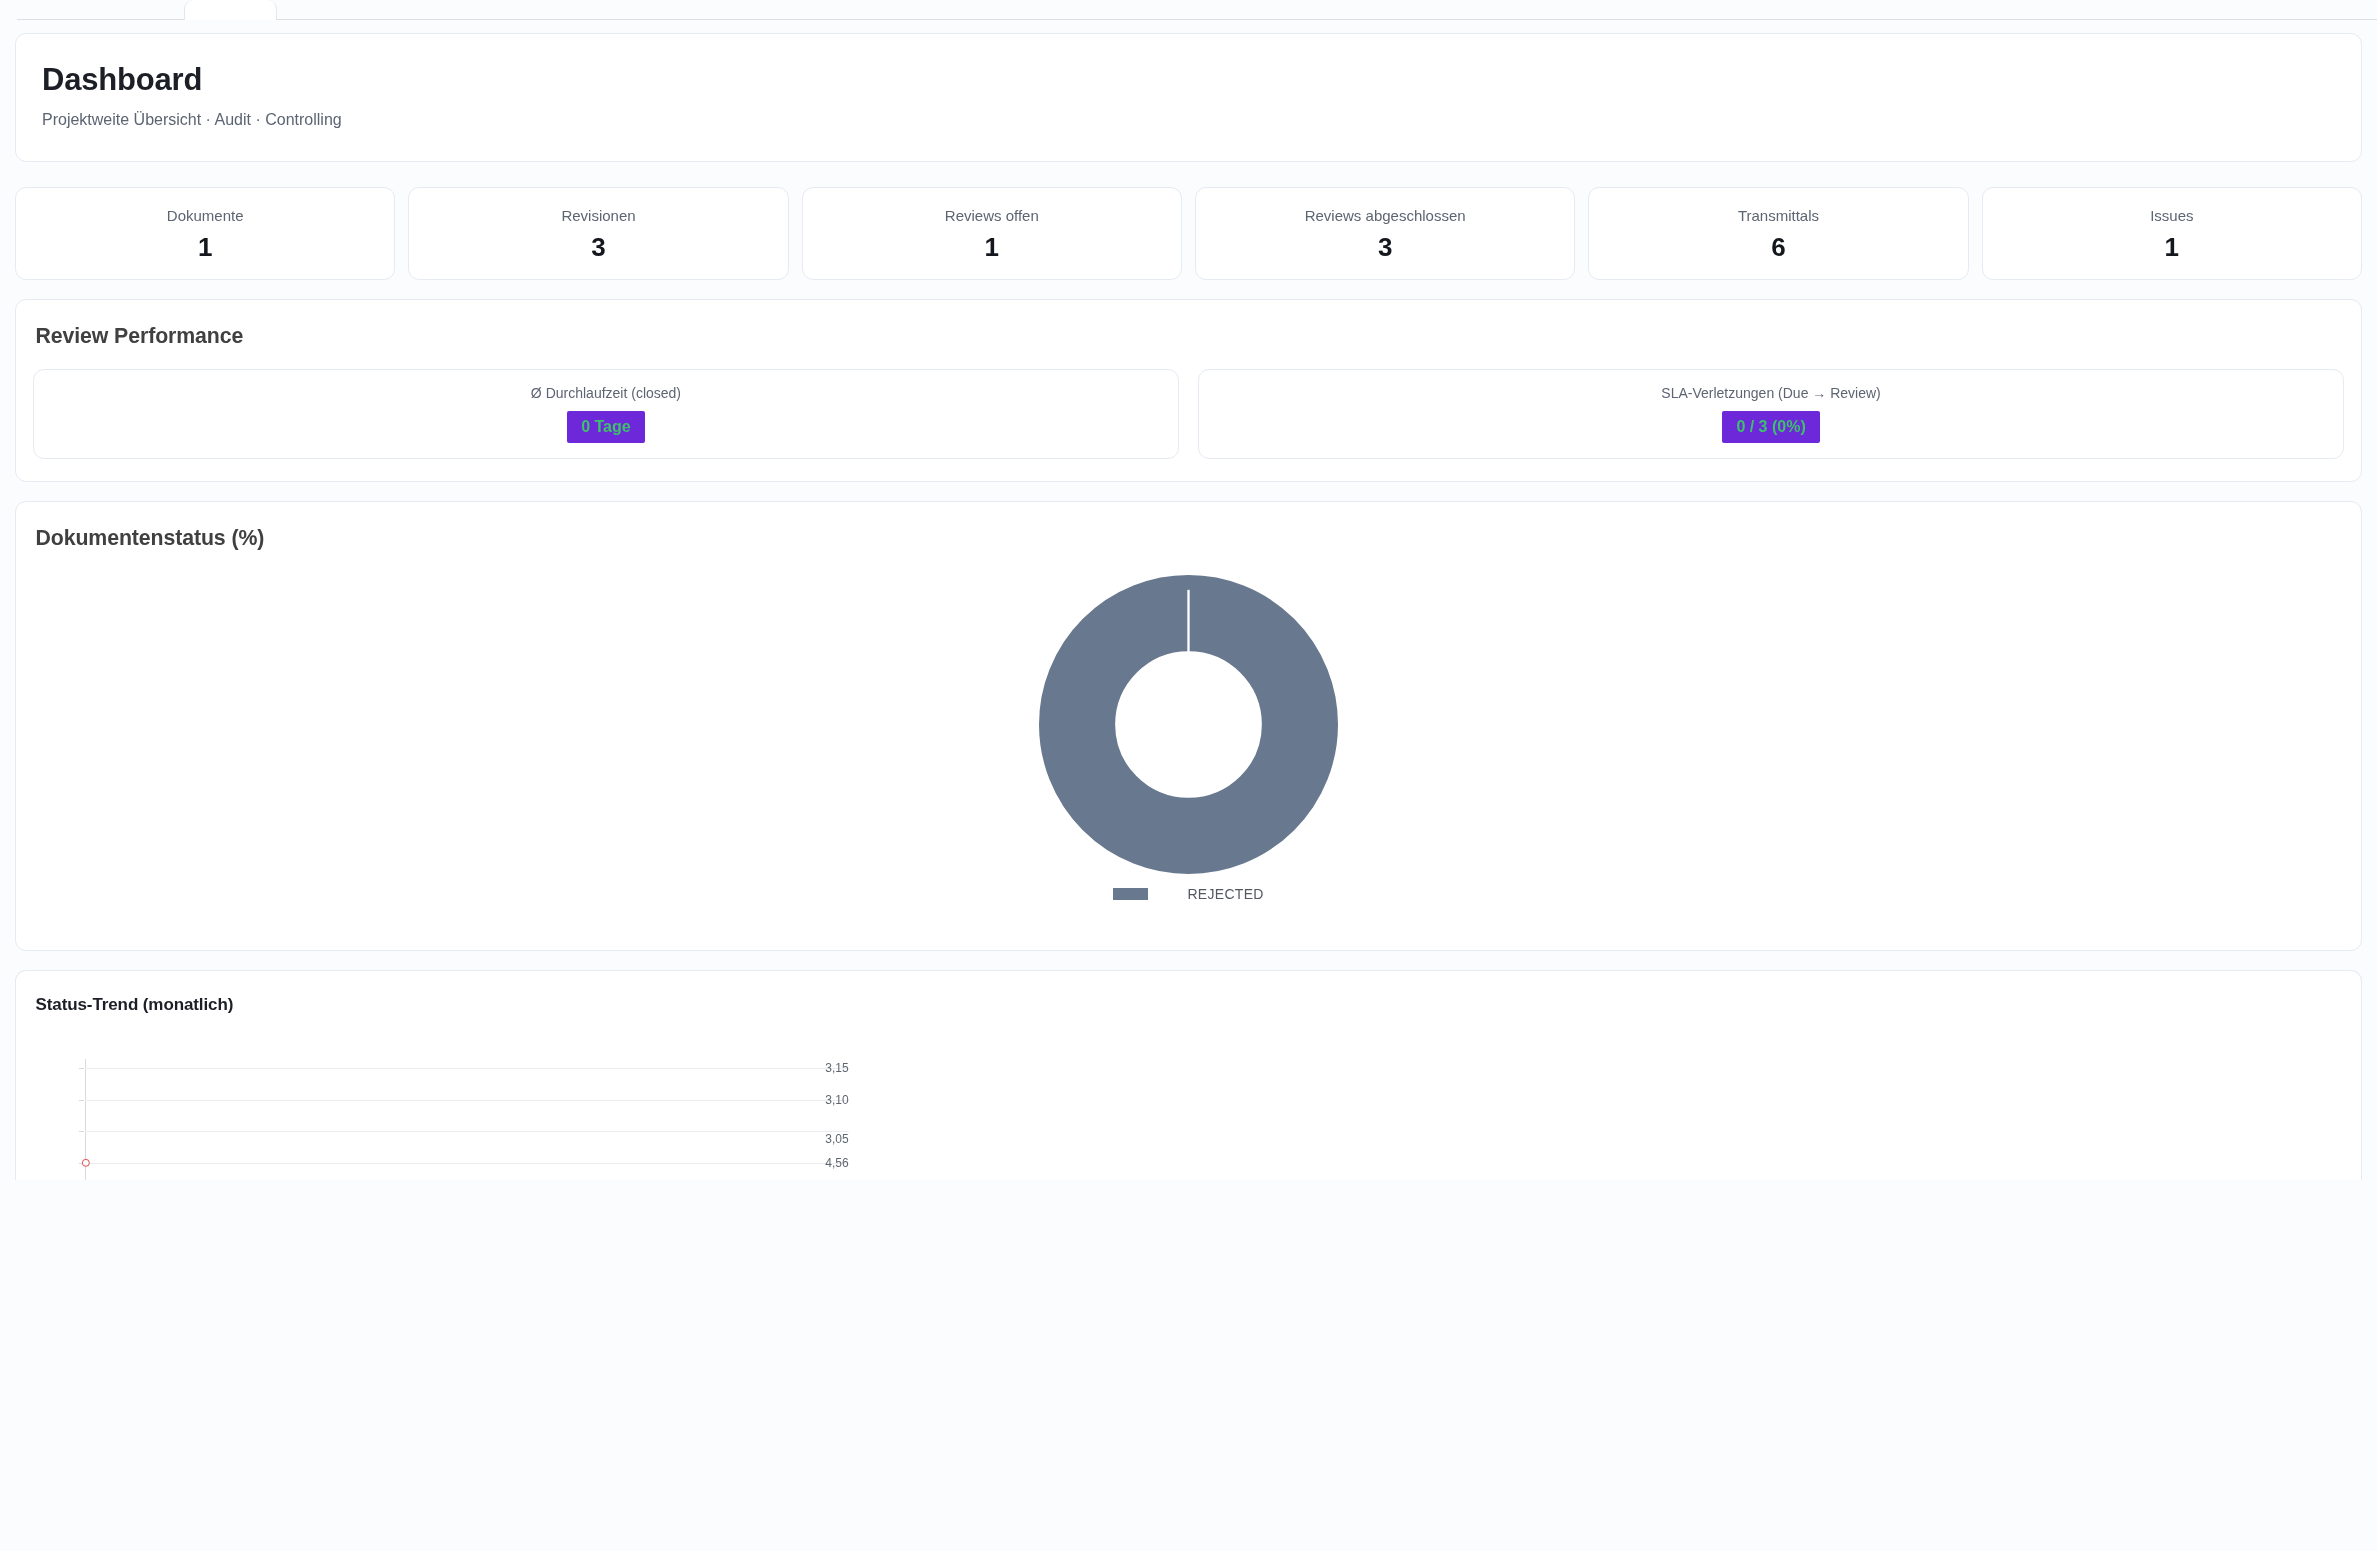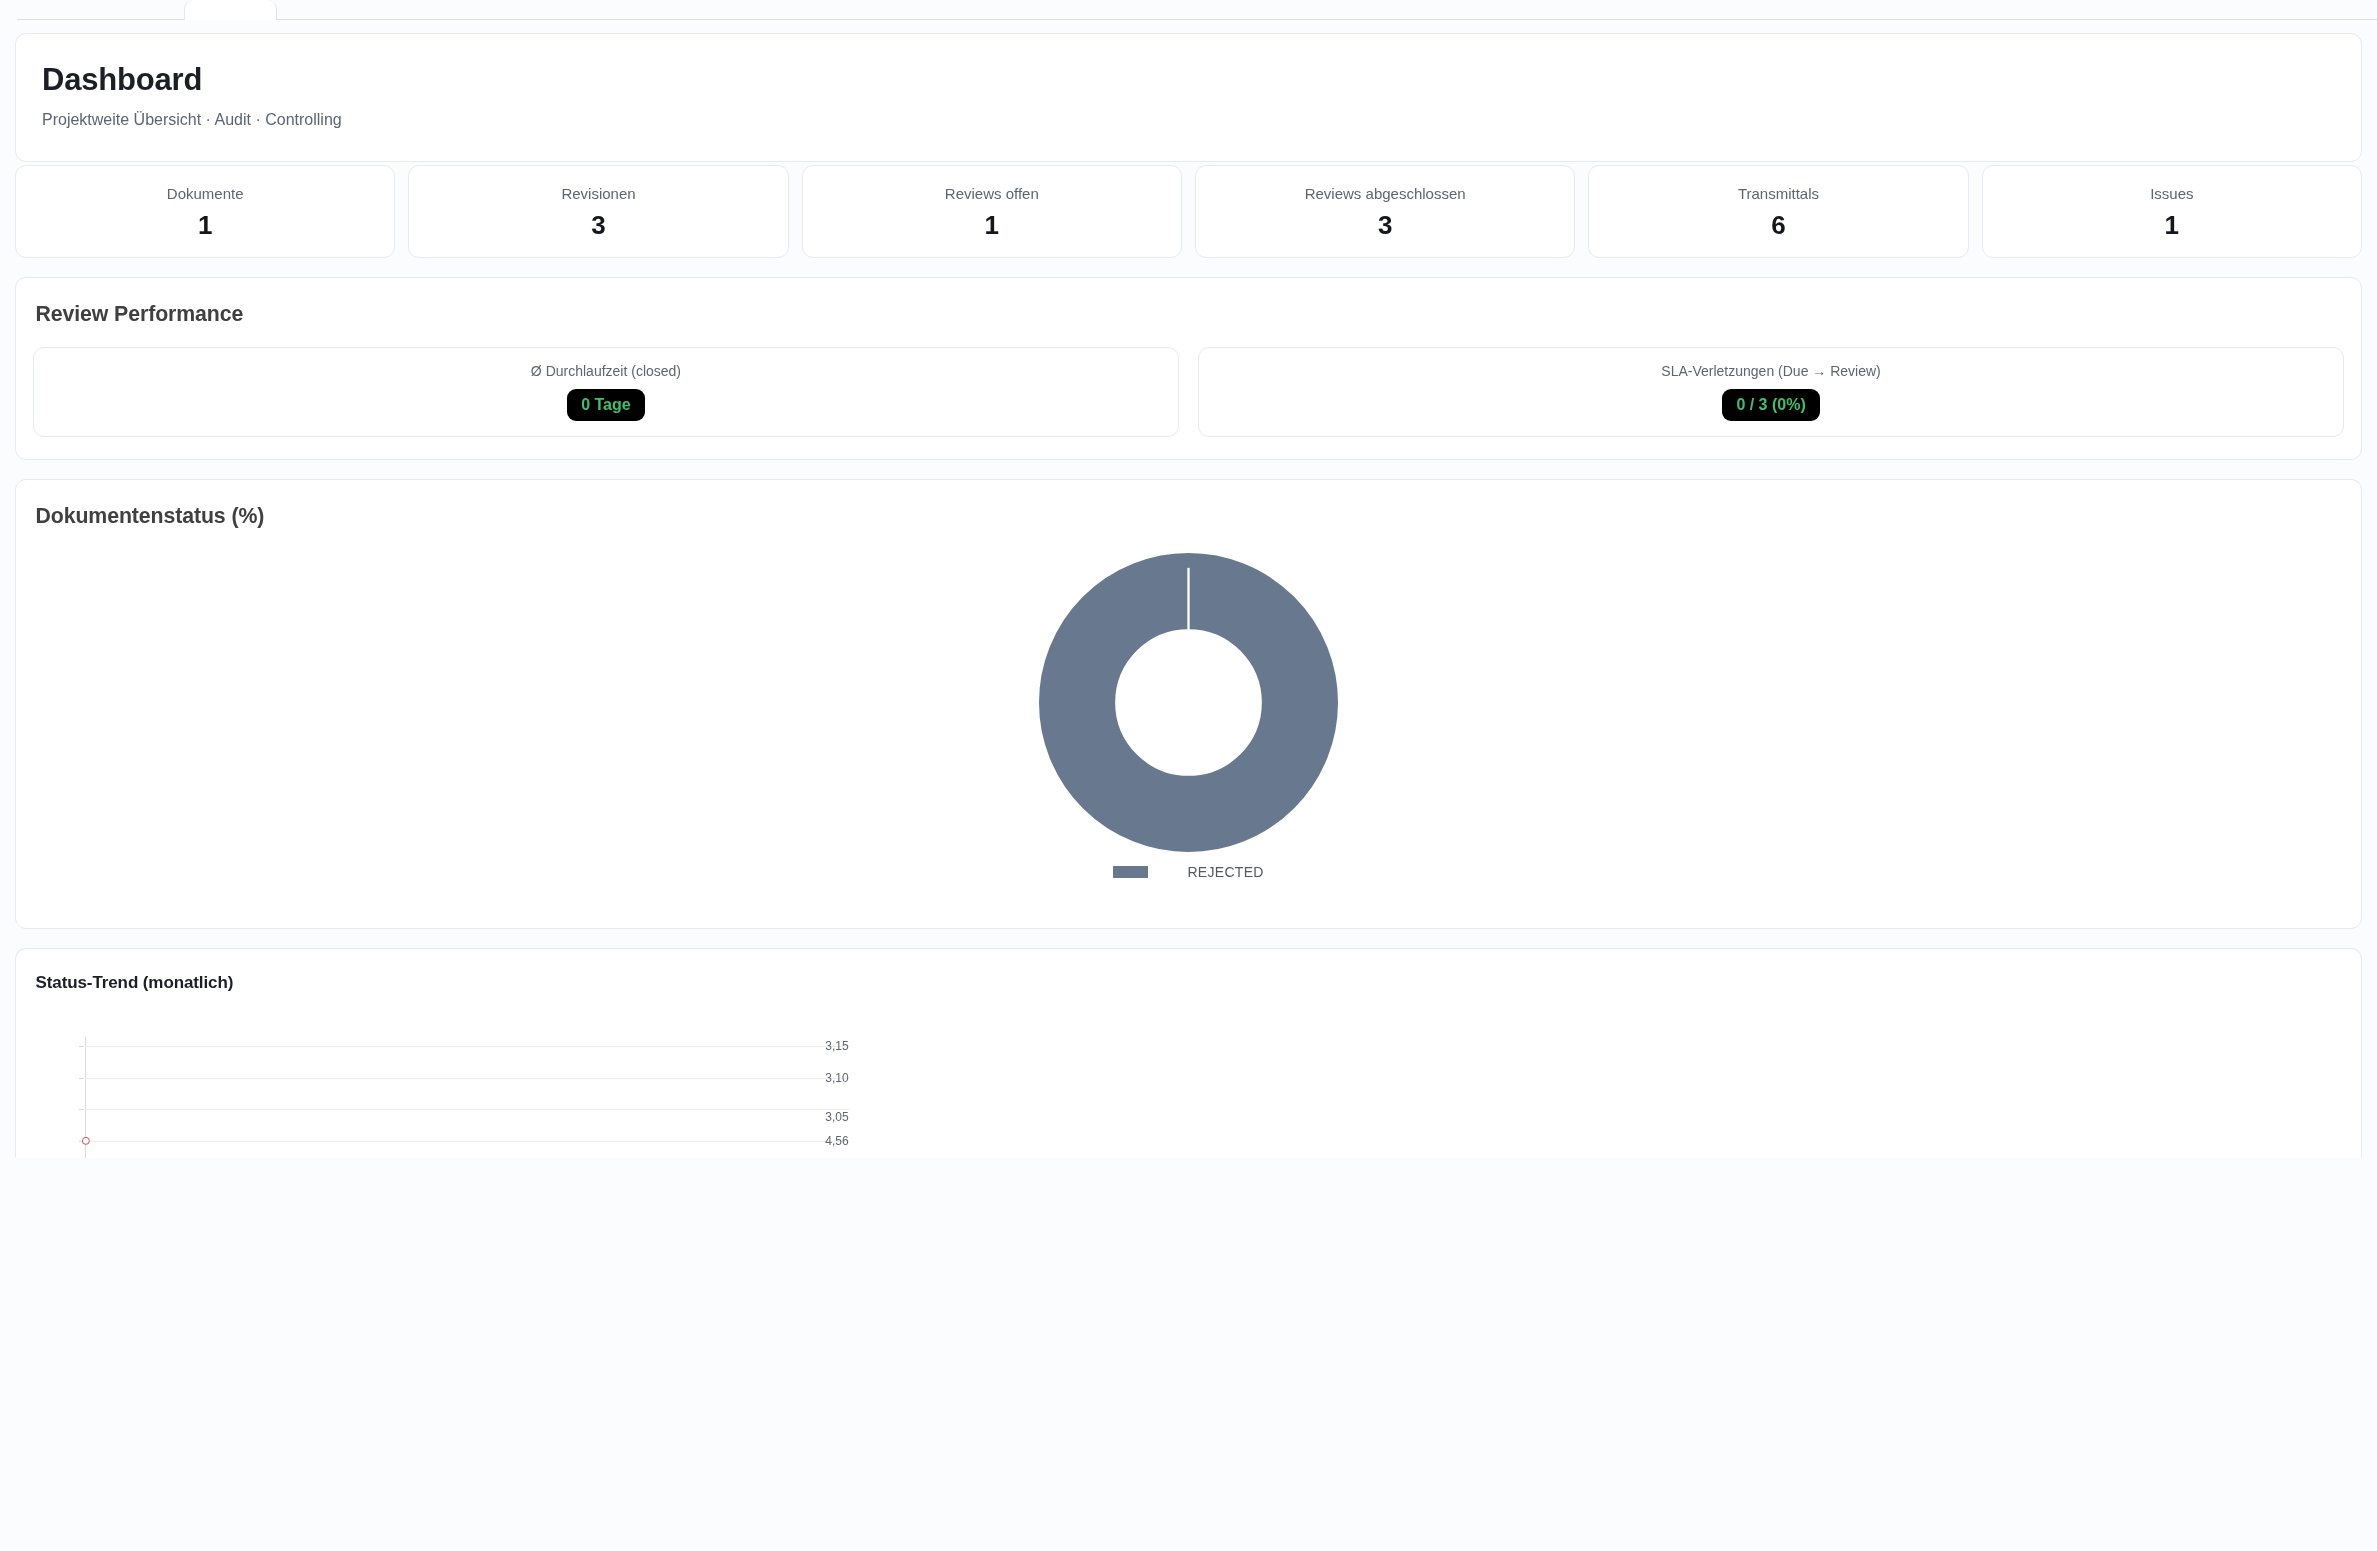"Dashboard" .header-card { margin-bottom: 3px -> 25px }
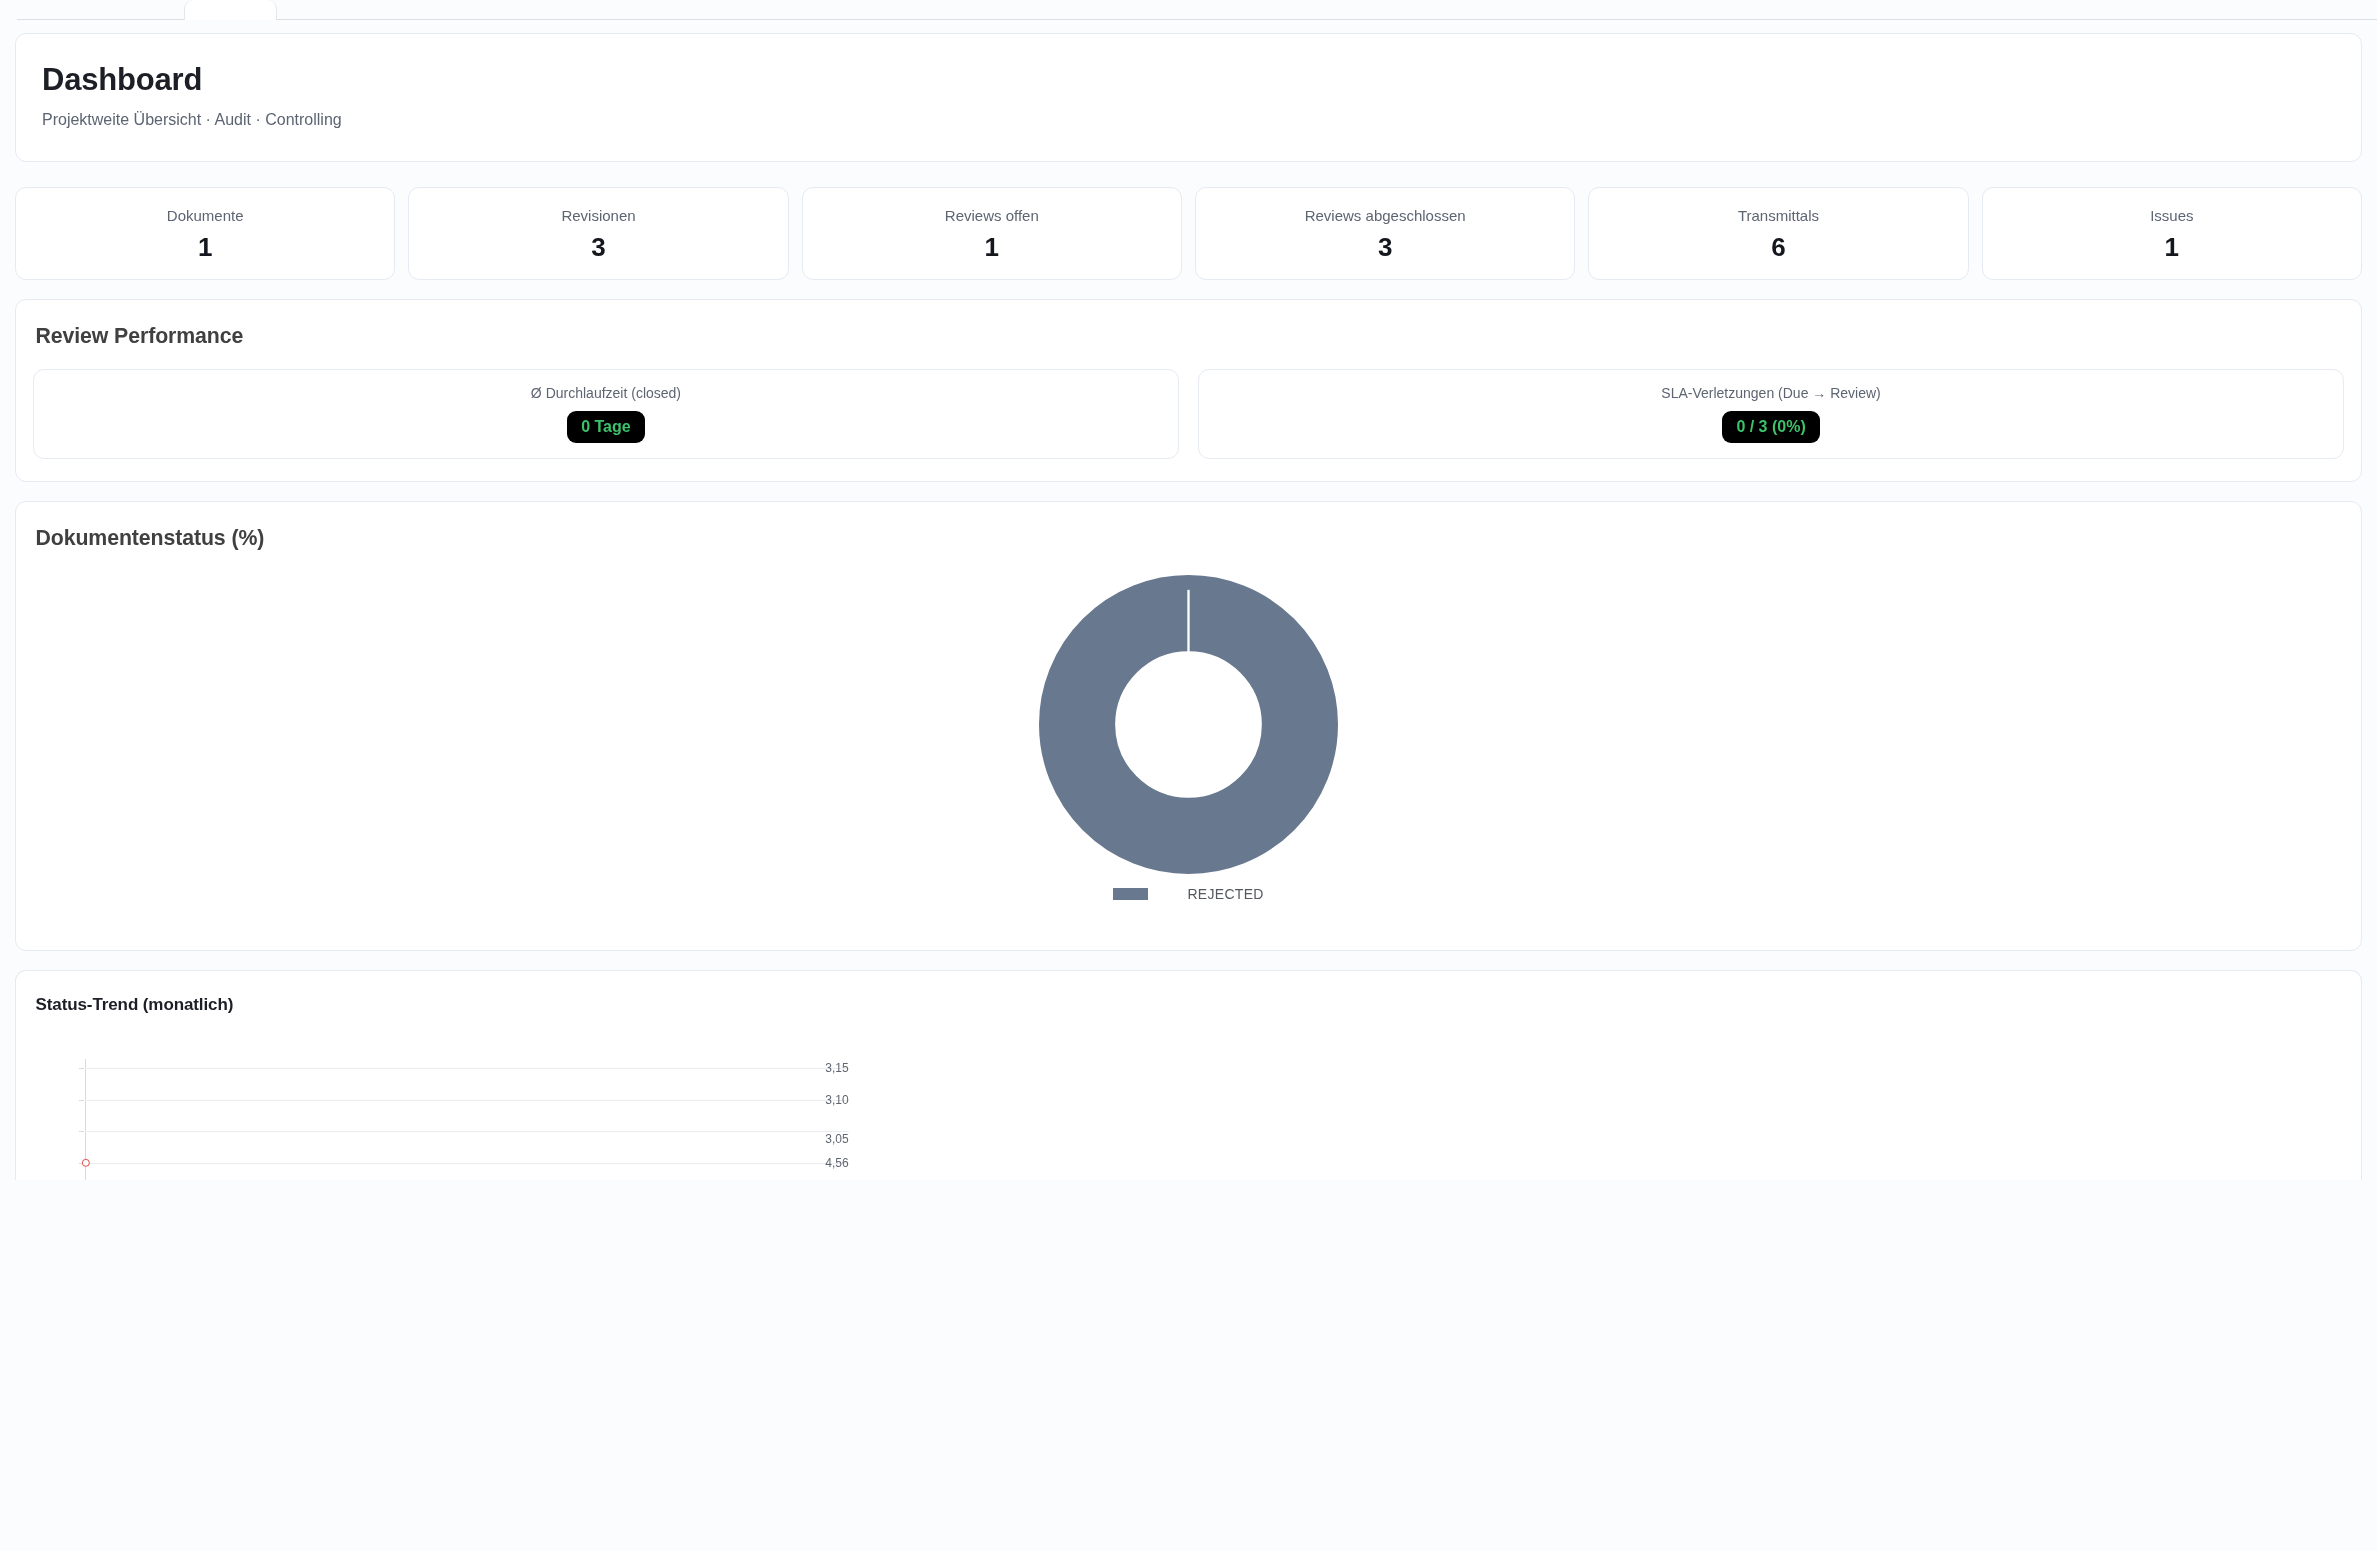"0 Tage" .badge { background: #000000 -> #6d28d9; border-radius: 9px -> 2px }
